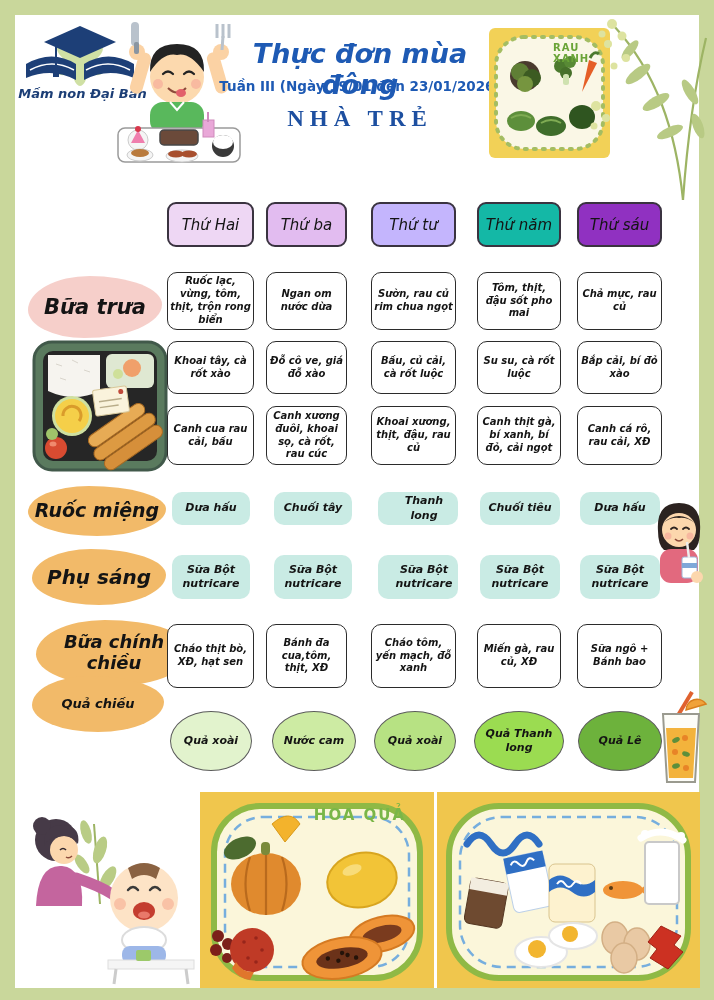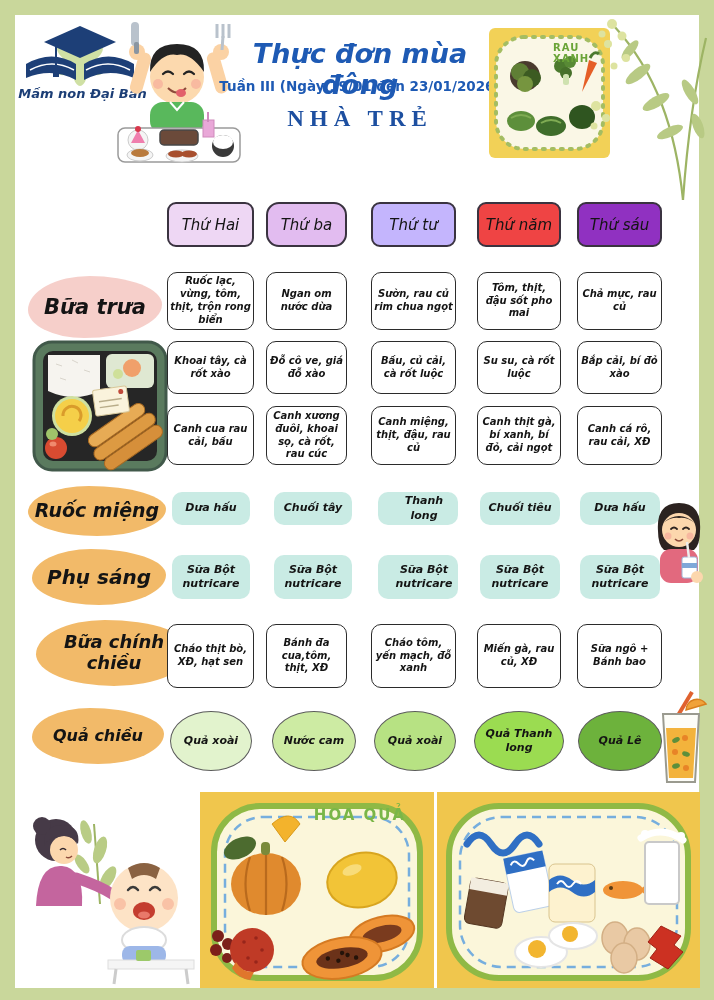"Thứ ba" .c2 { border-radius: 13px -> none }
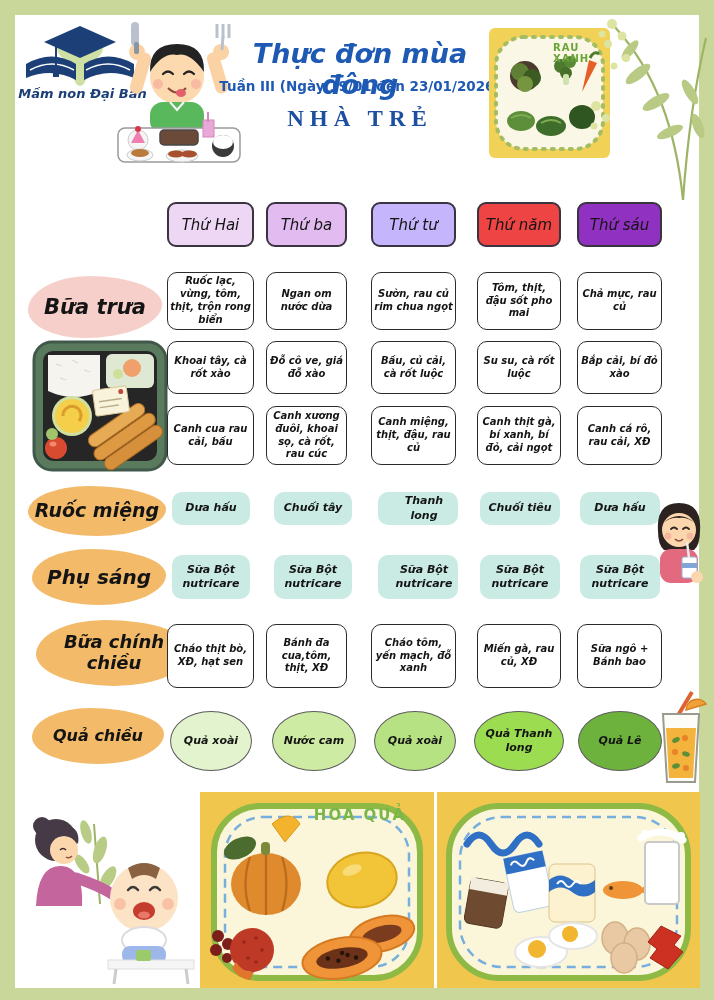"Thứ năm" div.day { background-color: #ef4444 -> #14b8a6 }
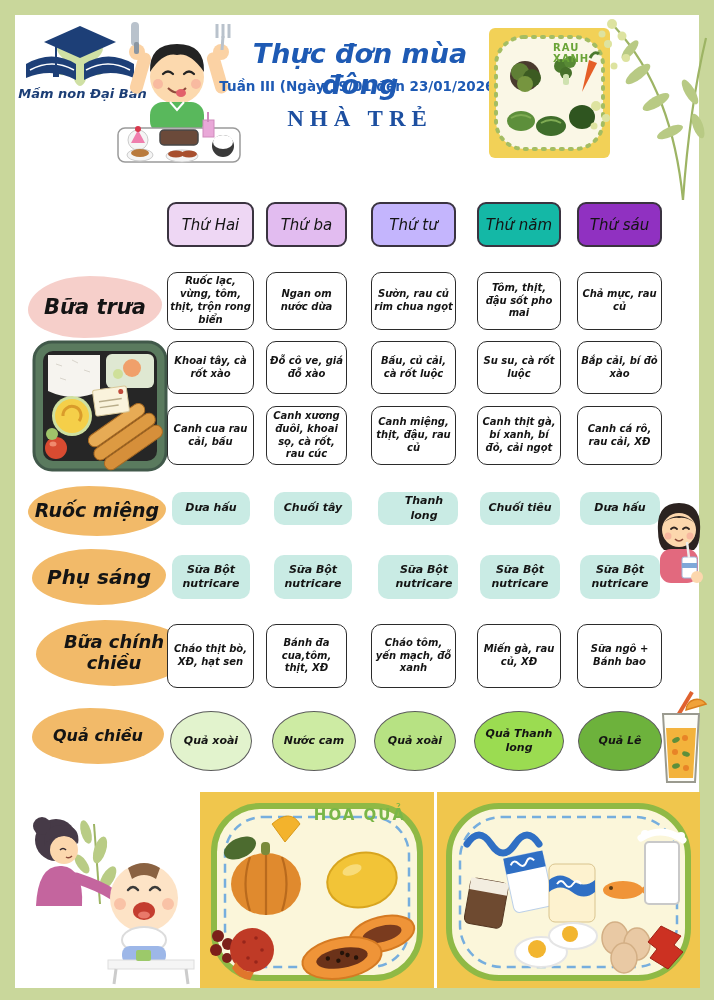"Canh miệng, thịt, đậu, rau" div.mcell { text: Canh miệng -> Khoai xương }
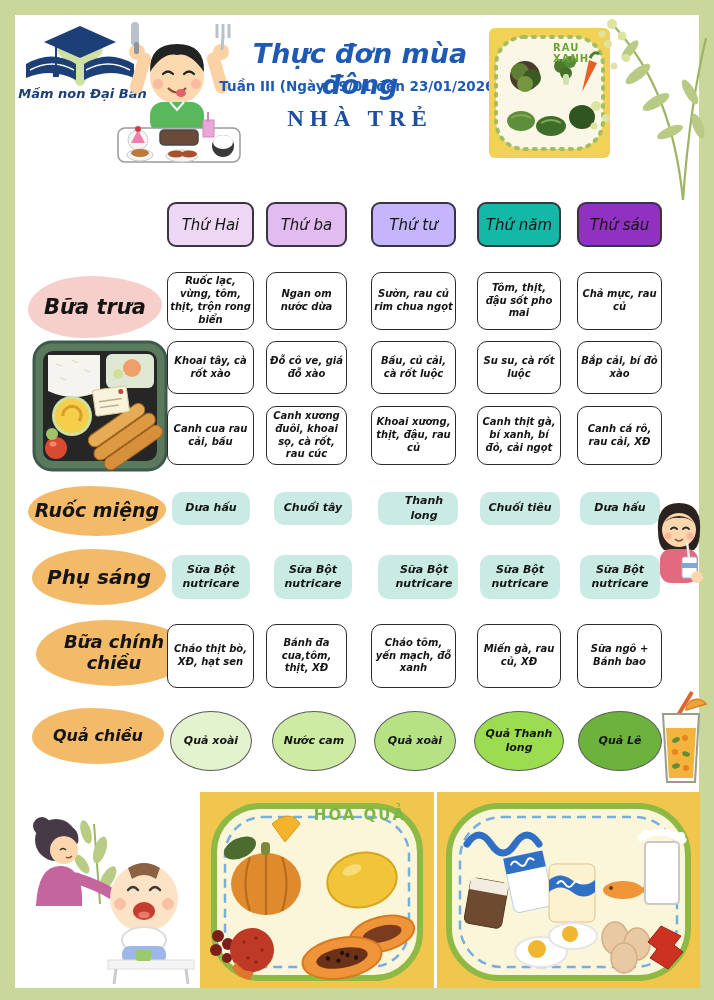"Quả chiều" .fruit-blob { font-size: 16px -> 13px; top: 708px -> 676px }
